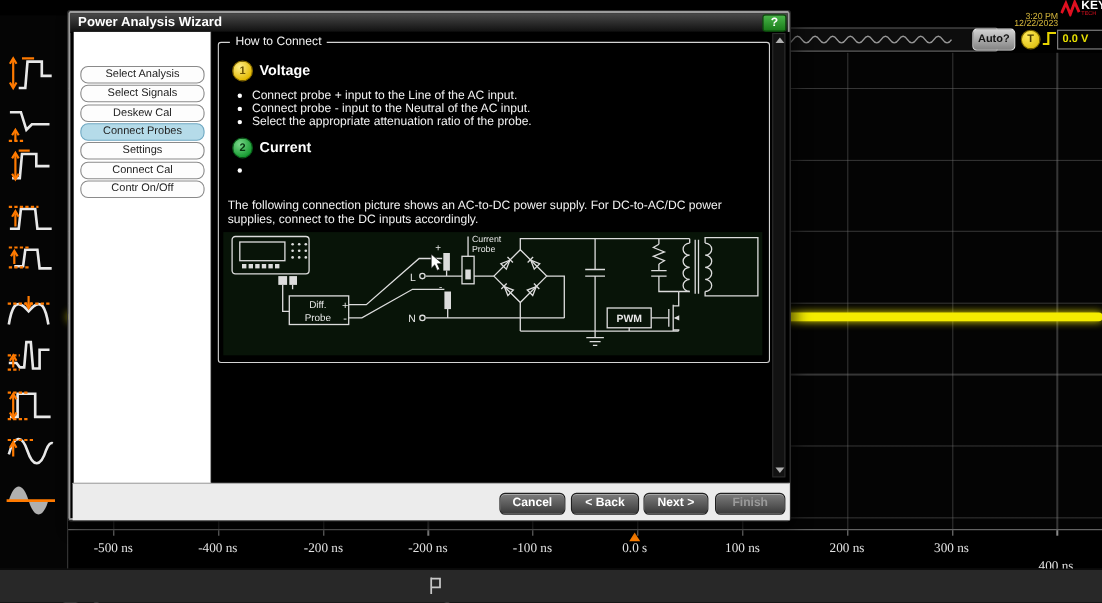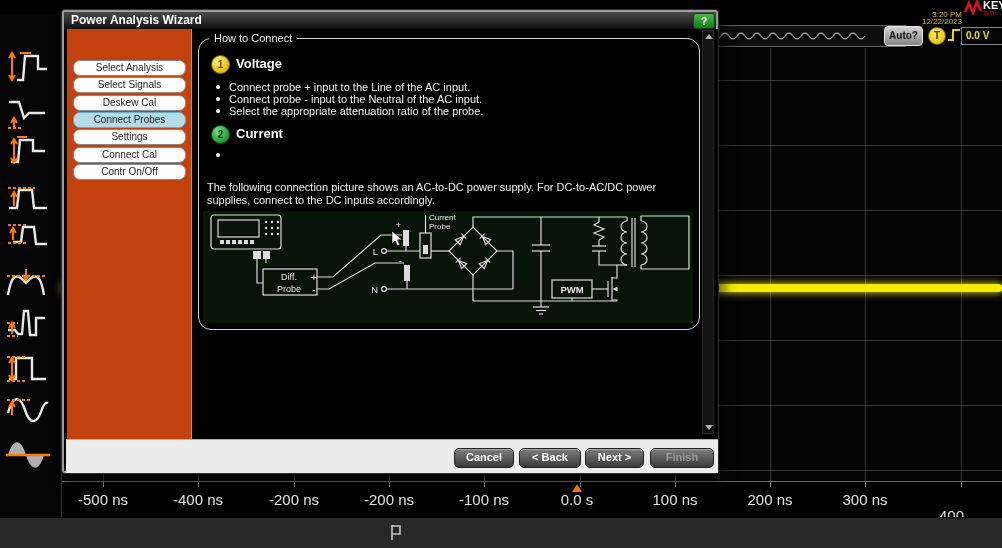"How to Connect" #groupbox { border-radius: 13px -> 3px }
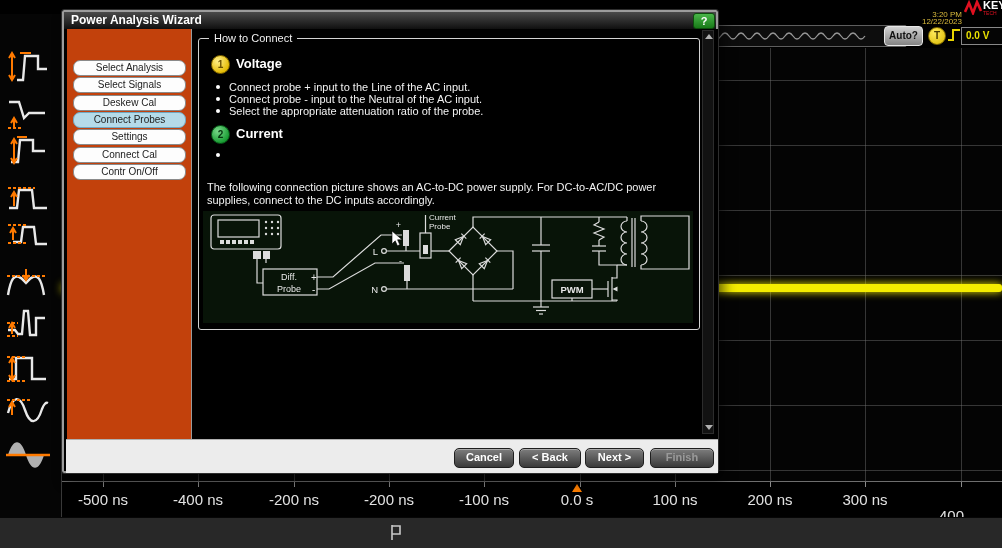"Select Analysis" #navpanel { background: #c2410c -> #ffffff }
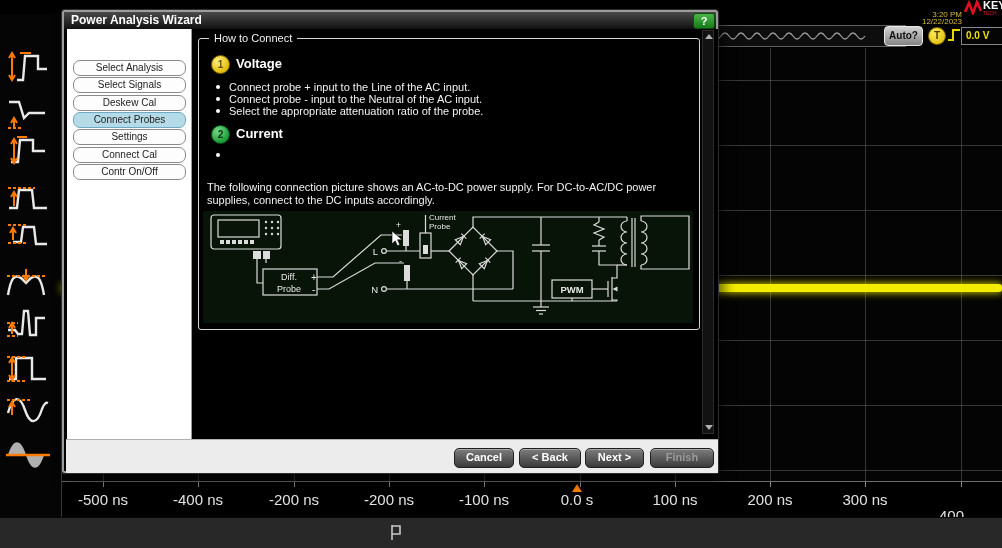"-500 ns" .axlabel { font-family: none -> Liberation Serif, serif; font-size: 15px -> 12px }
